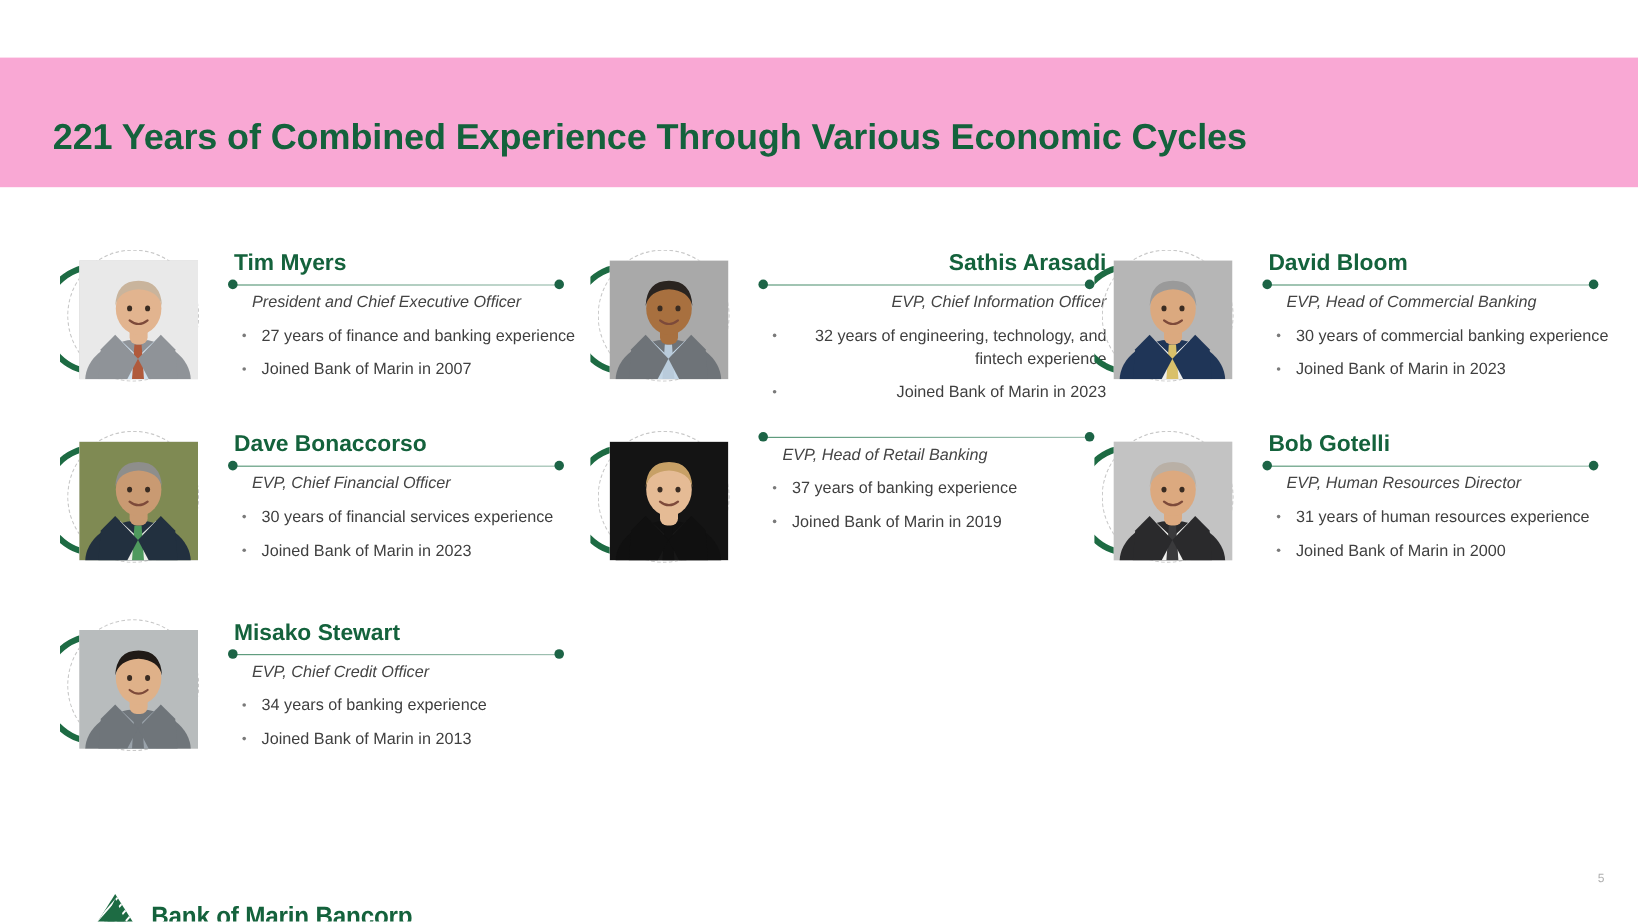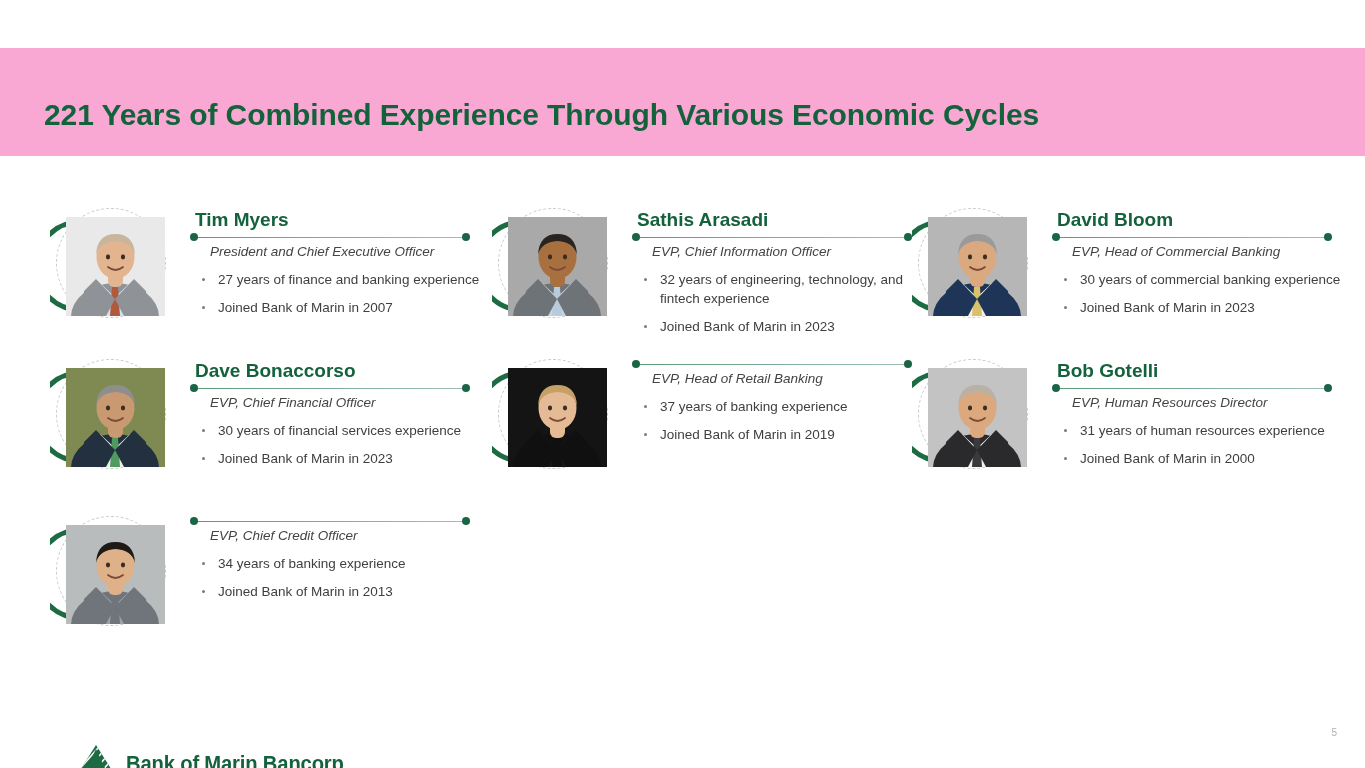"Sathis Arasadi" div.bio-card { text-align: none -> right }
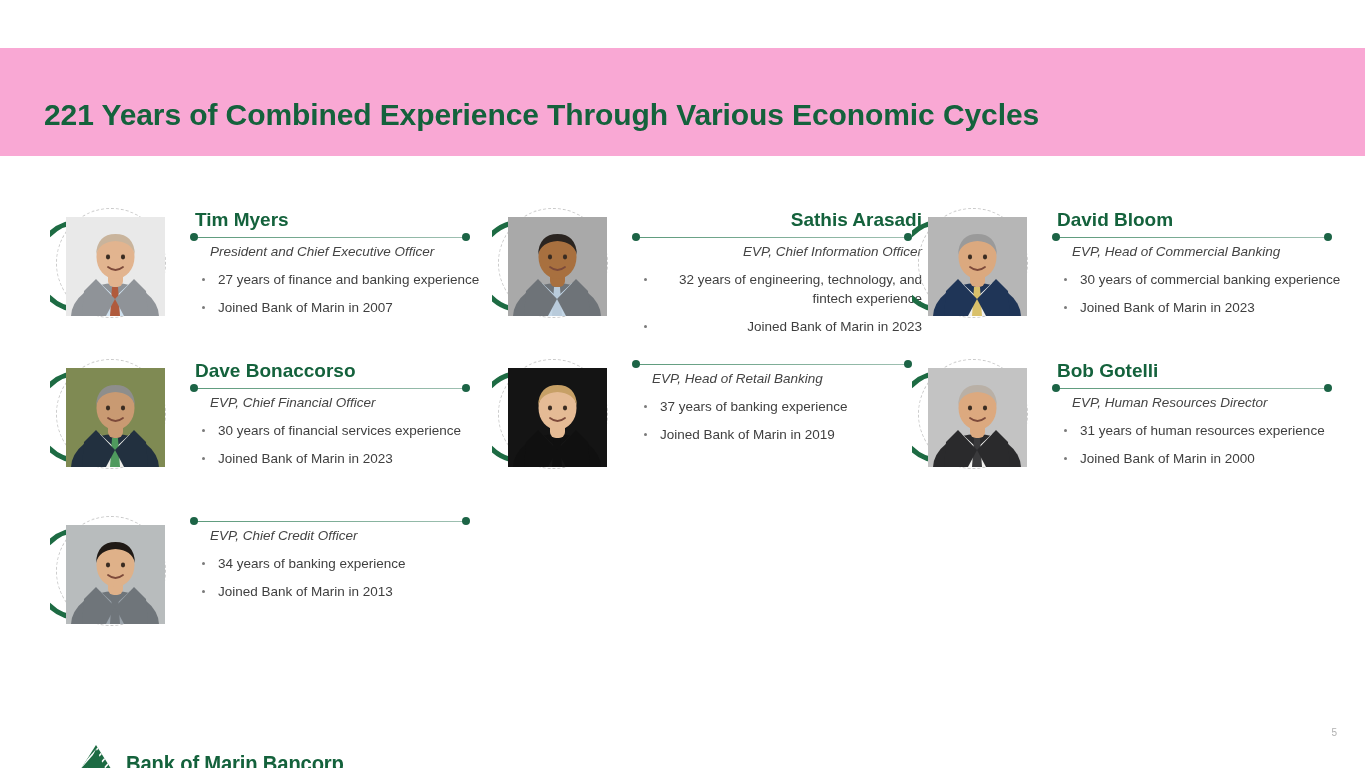"Misako Stewart" div.bio-name { html: none -> <div>Misako Stewart</div> }
